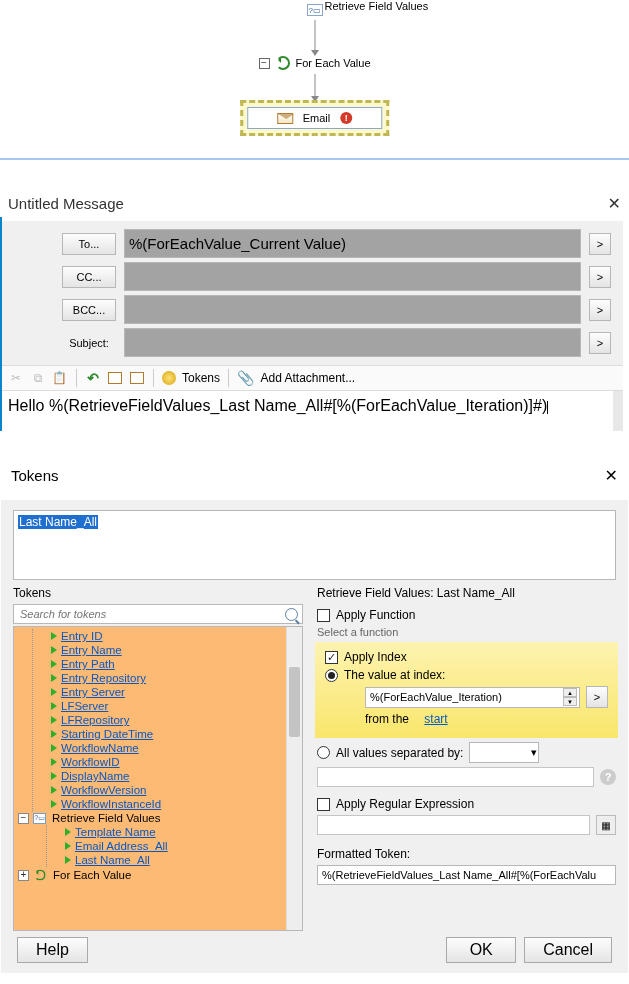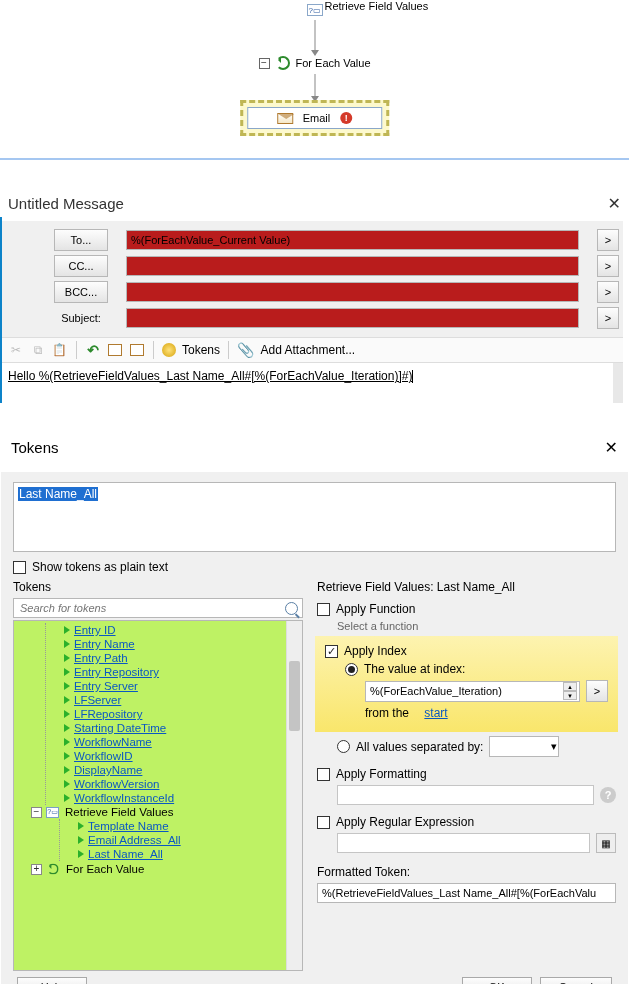"To..." .form-row { gap: 18px -> 8px; margin: 4px 0 -> 4px 8px }
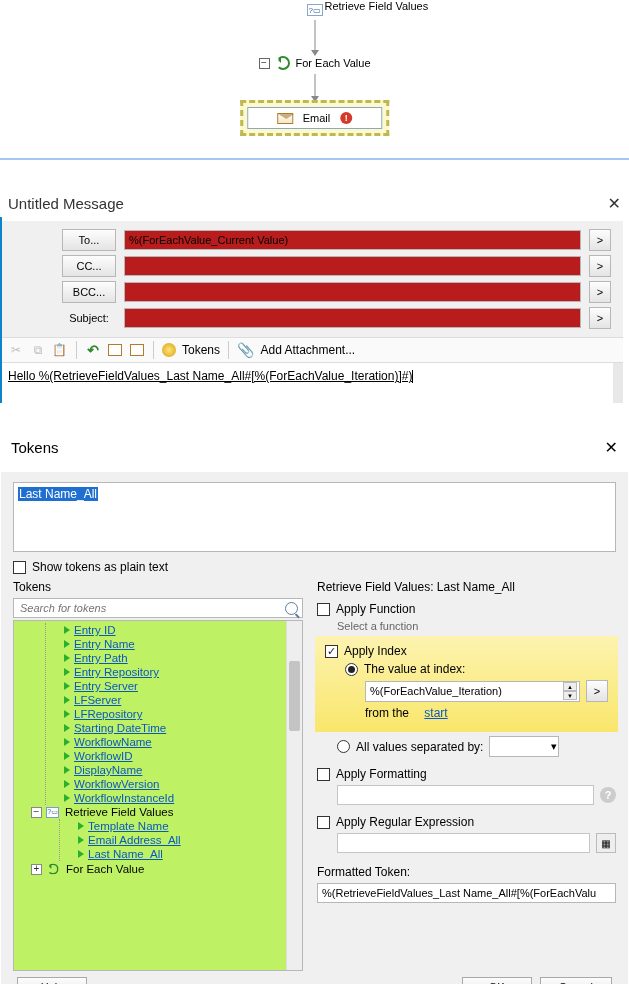"%(ForEachValue_Current Value)" .field-input { background: #b91c1c -> #a3a3a3; font-size: 11px -> 15px; height: 20px -> 29px }
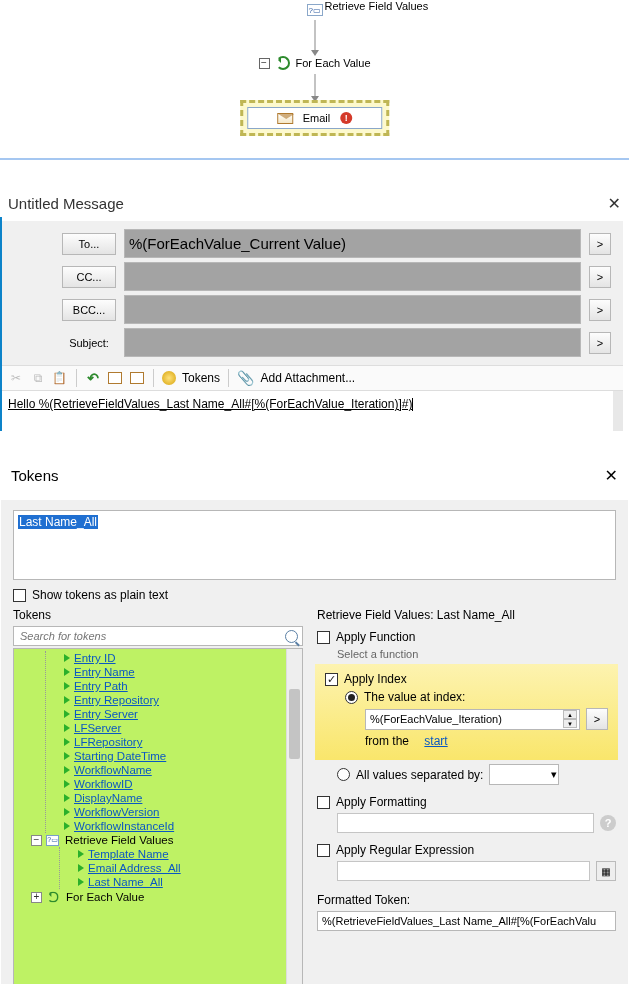"Hello %(RetrieveFieldValues_Last" .msg-body { font-size: 12px -> 16px; text-decoration: underline -> none }
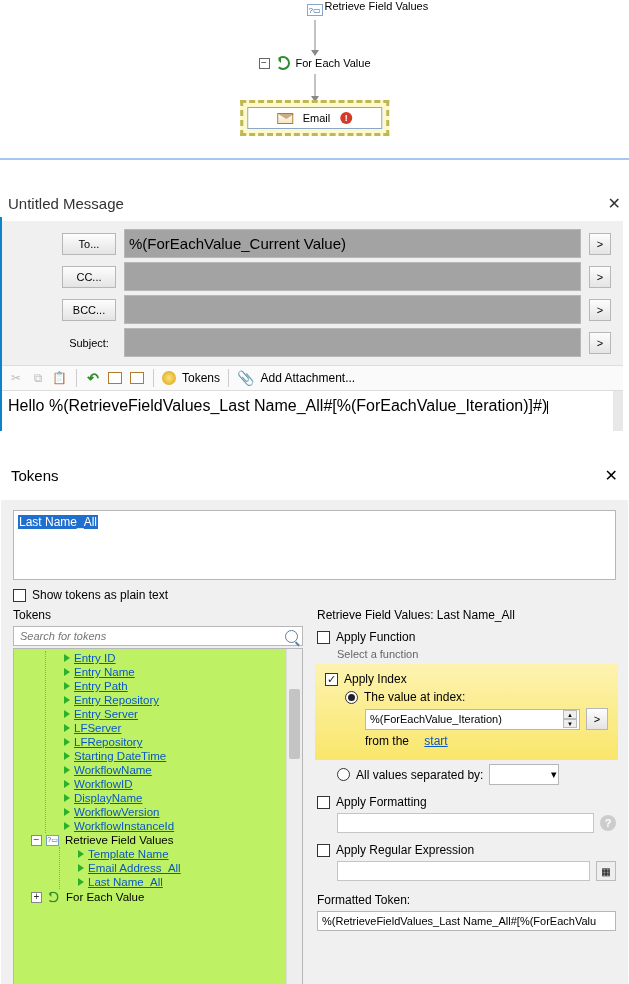"Show tokens as plain text" div.chk-row { html: <div> <span></span> <span>Show tokens as plain text</span> </div> -> none }
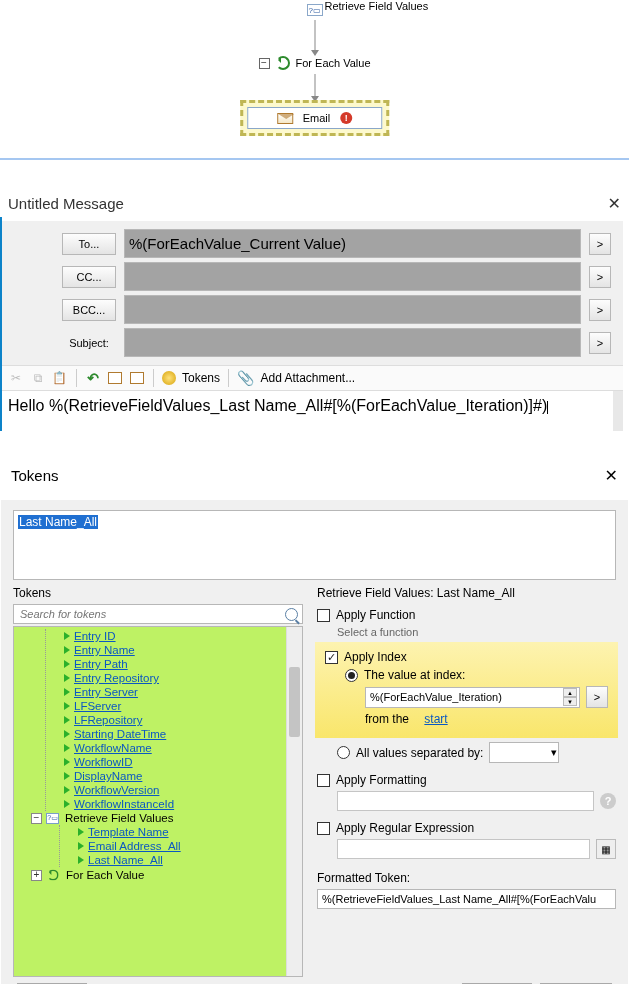"Entry ID" .tree-box { background: #bef264 -> #fdba74; height: 351px -> 305px; padding-left: 13px -> none }
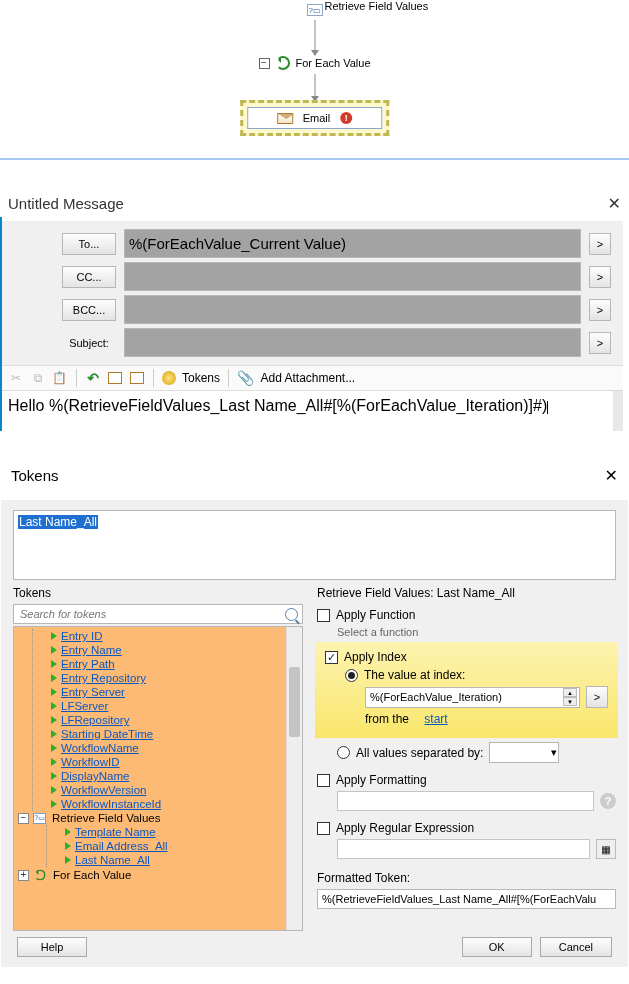"Select a function" .indent { margin-left: 20px -> none }
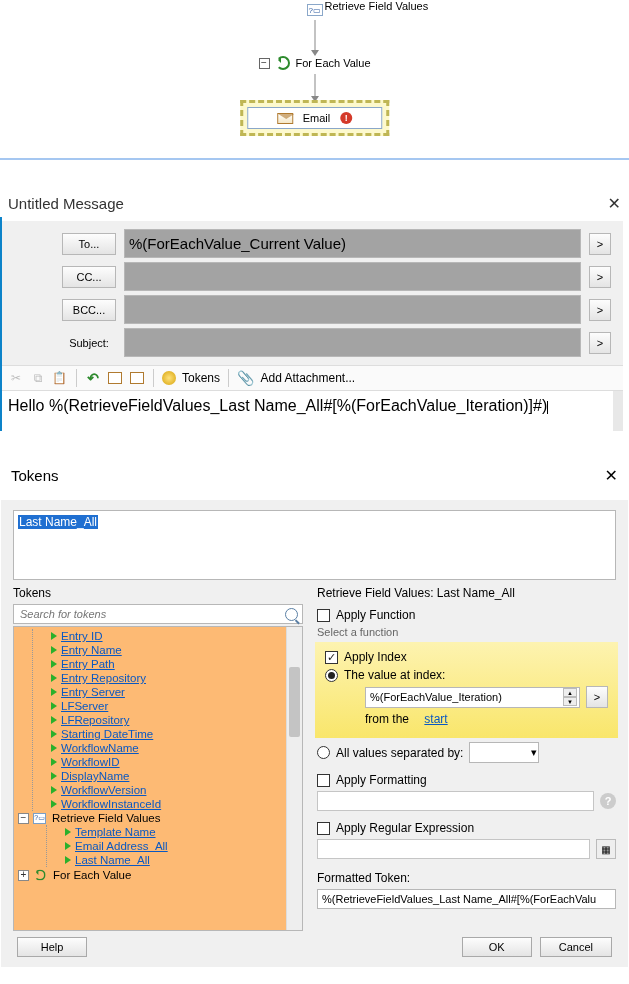"Apply Formatting" div.chk-row { html: <div> <span></span> <span>Apply Formatting</span> </div> -> none }
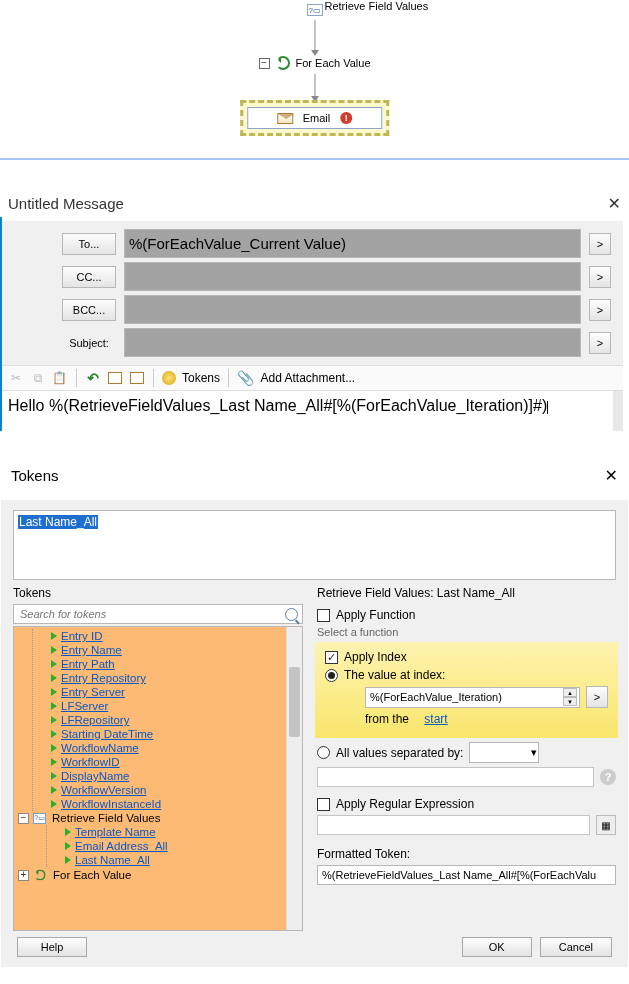"Help" .btn { font-size: 11px -> 16px }
